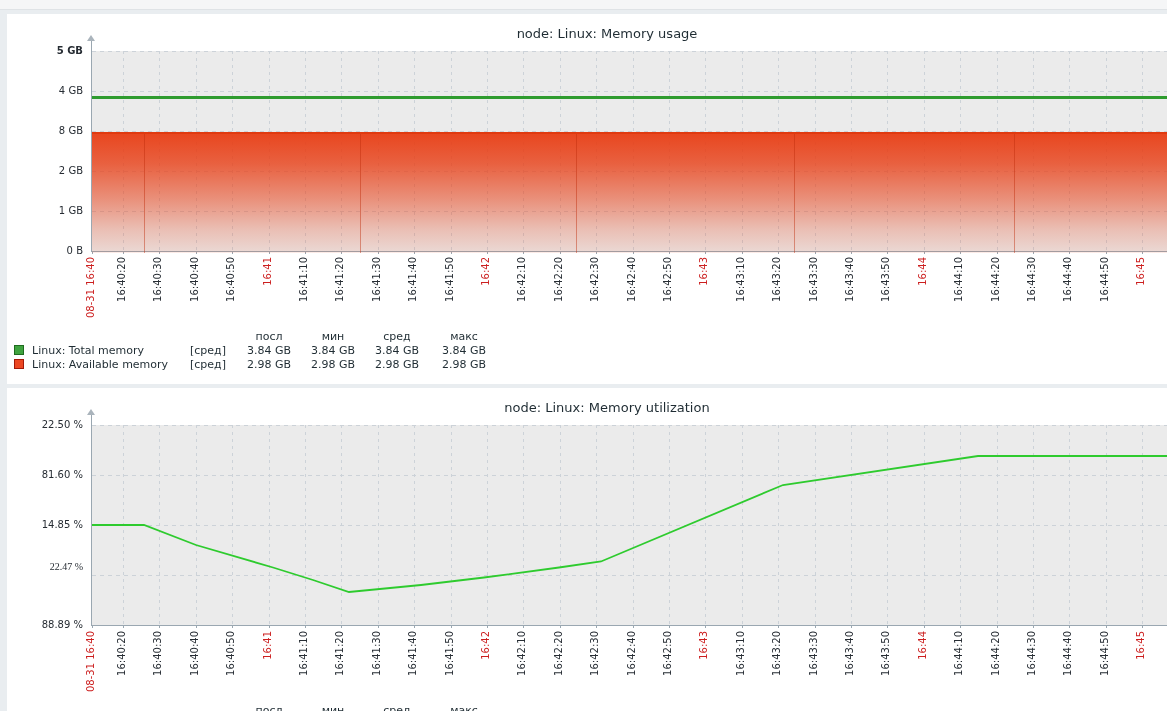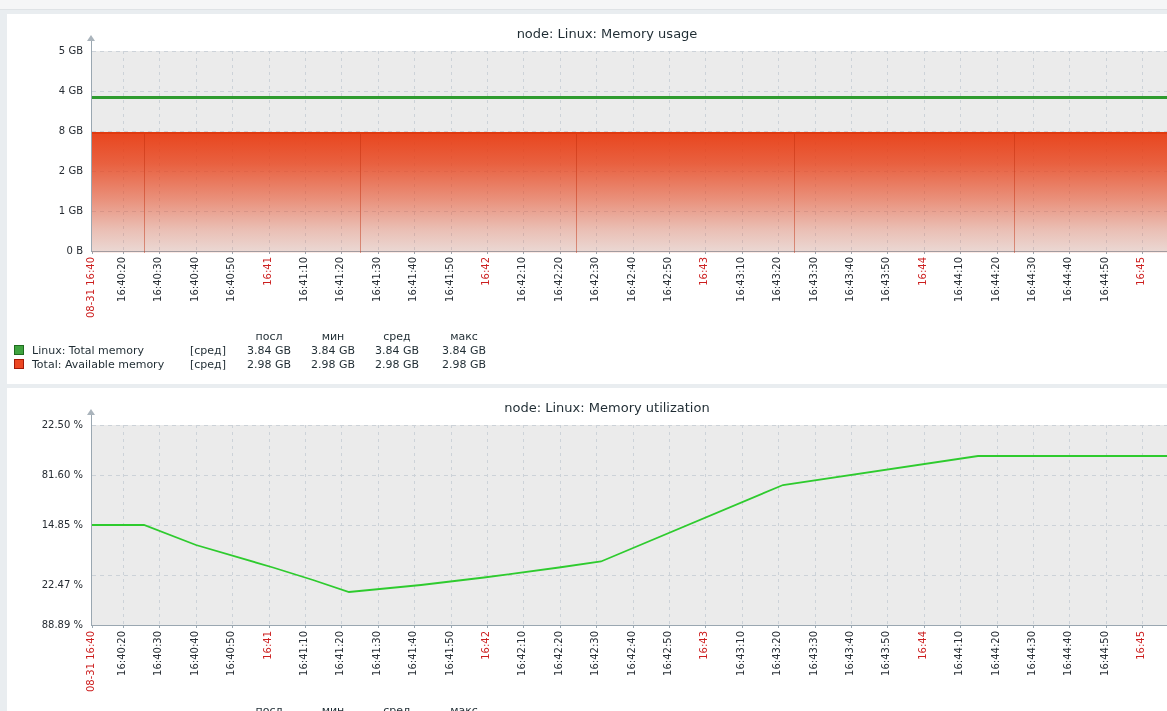"5 GB" div.ylab { font-weight: none -> bold }
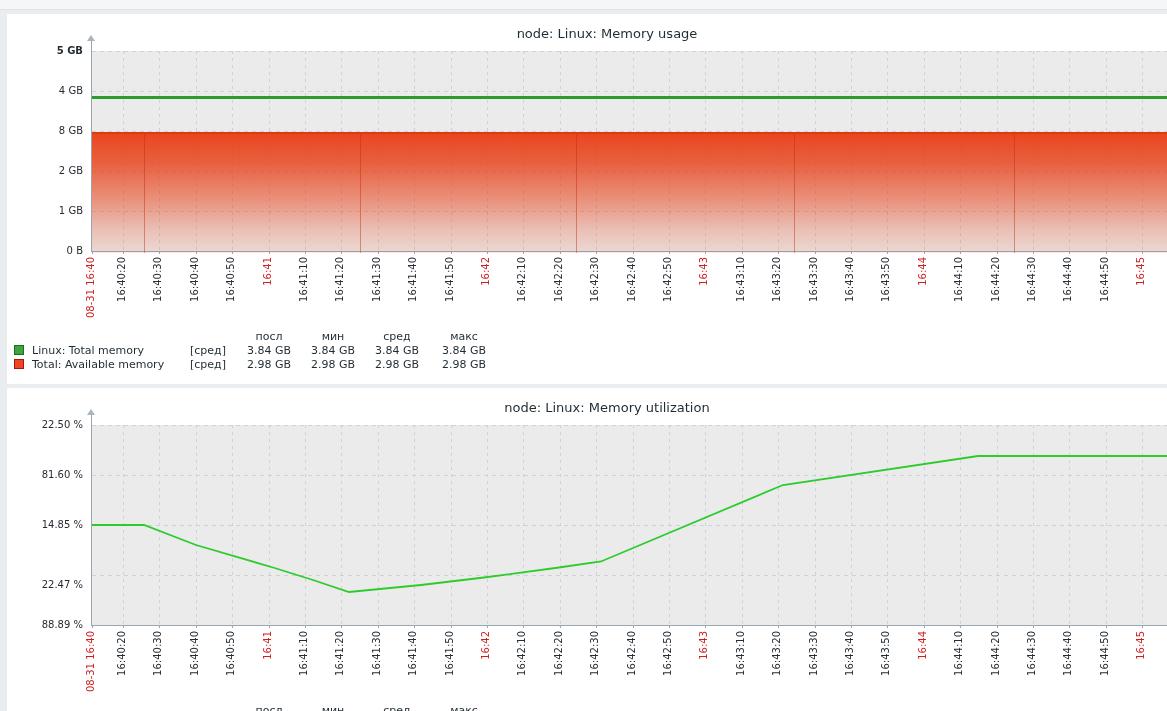"Total: Available memory" div.lg-label { text: Total -> Linux }
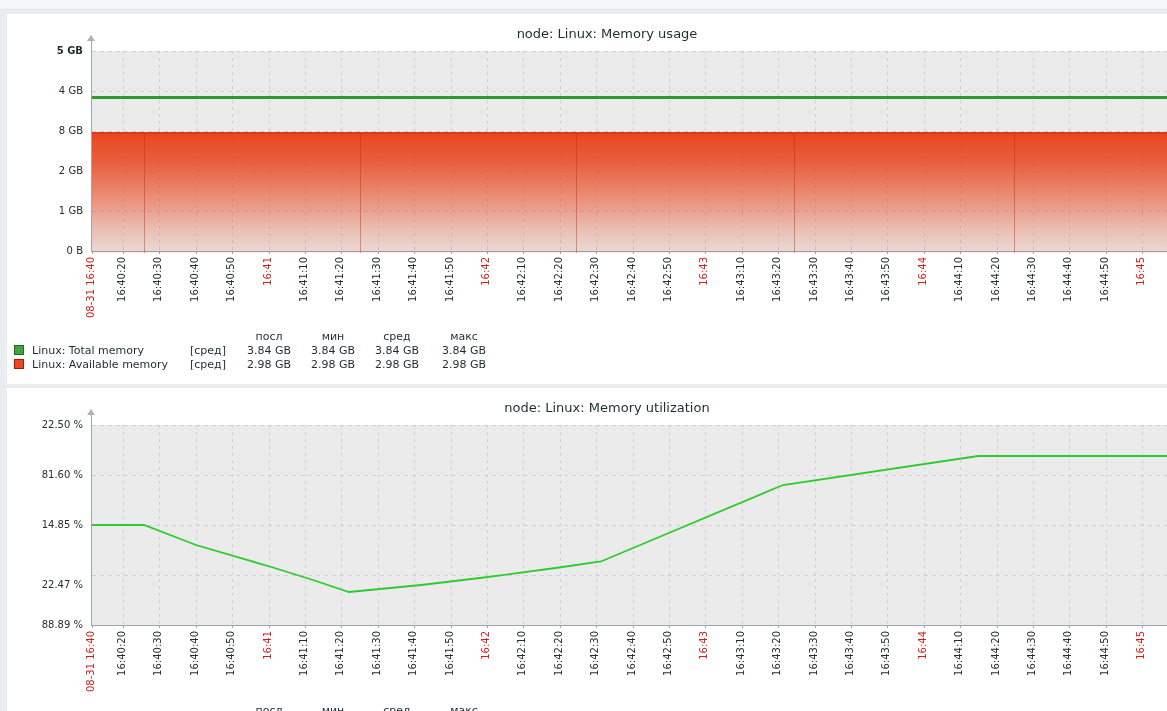"22.47 %" div.ylab { font-family: none -> Liberation Serif, serif; top: 191px -> 173px }
